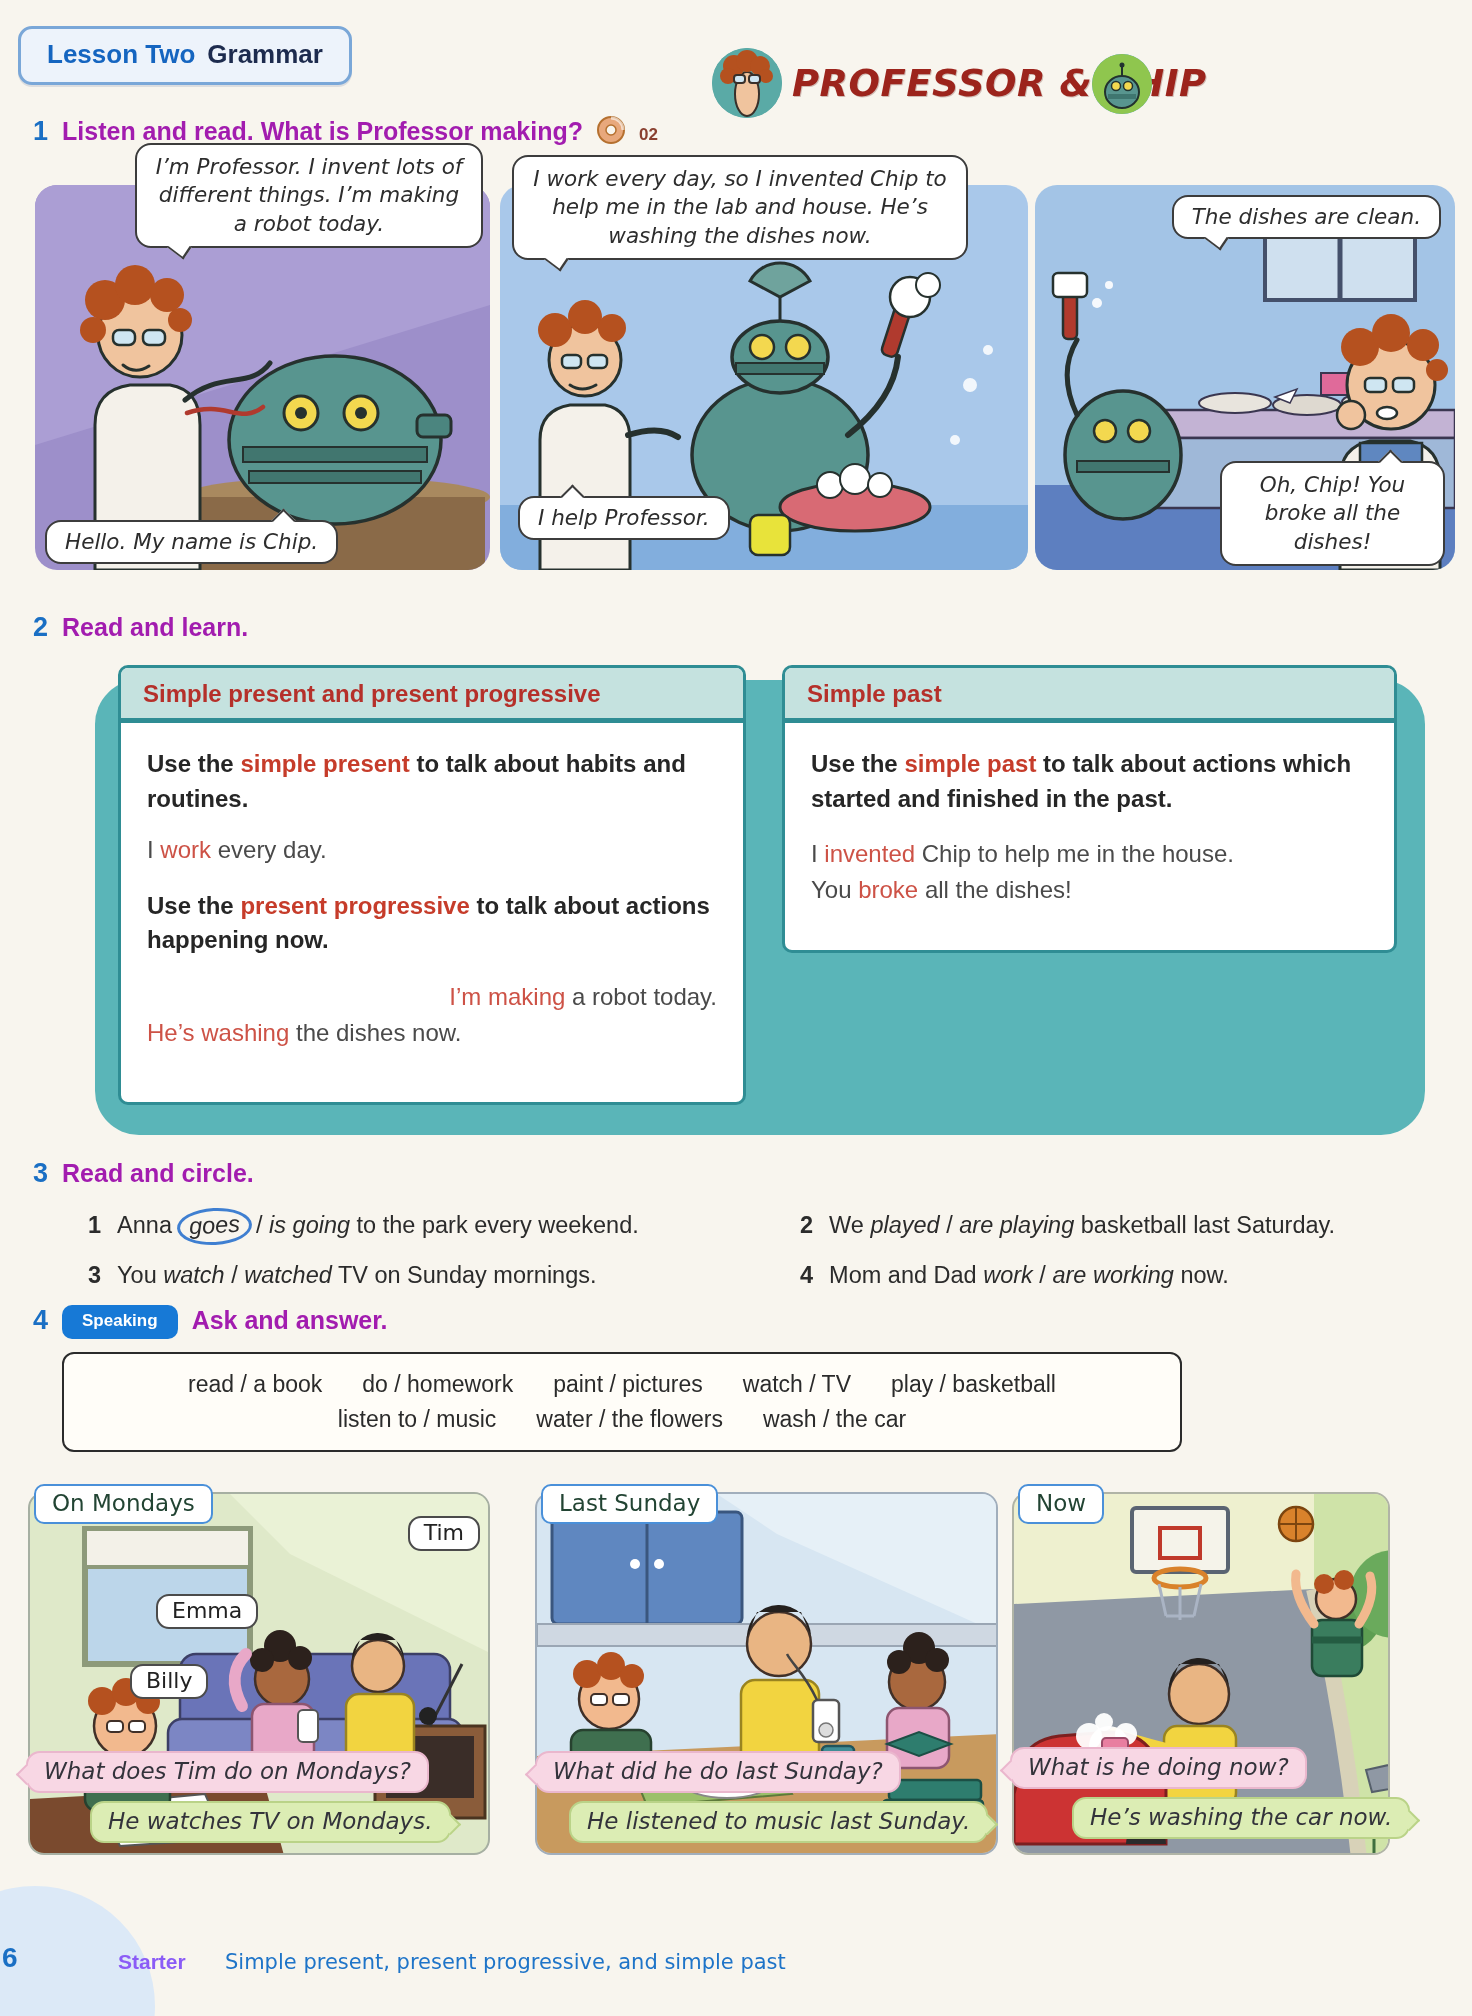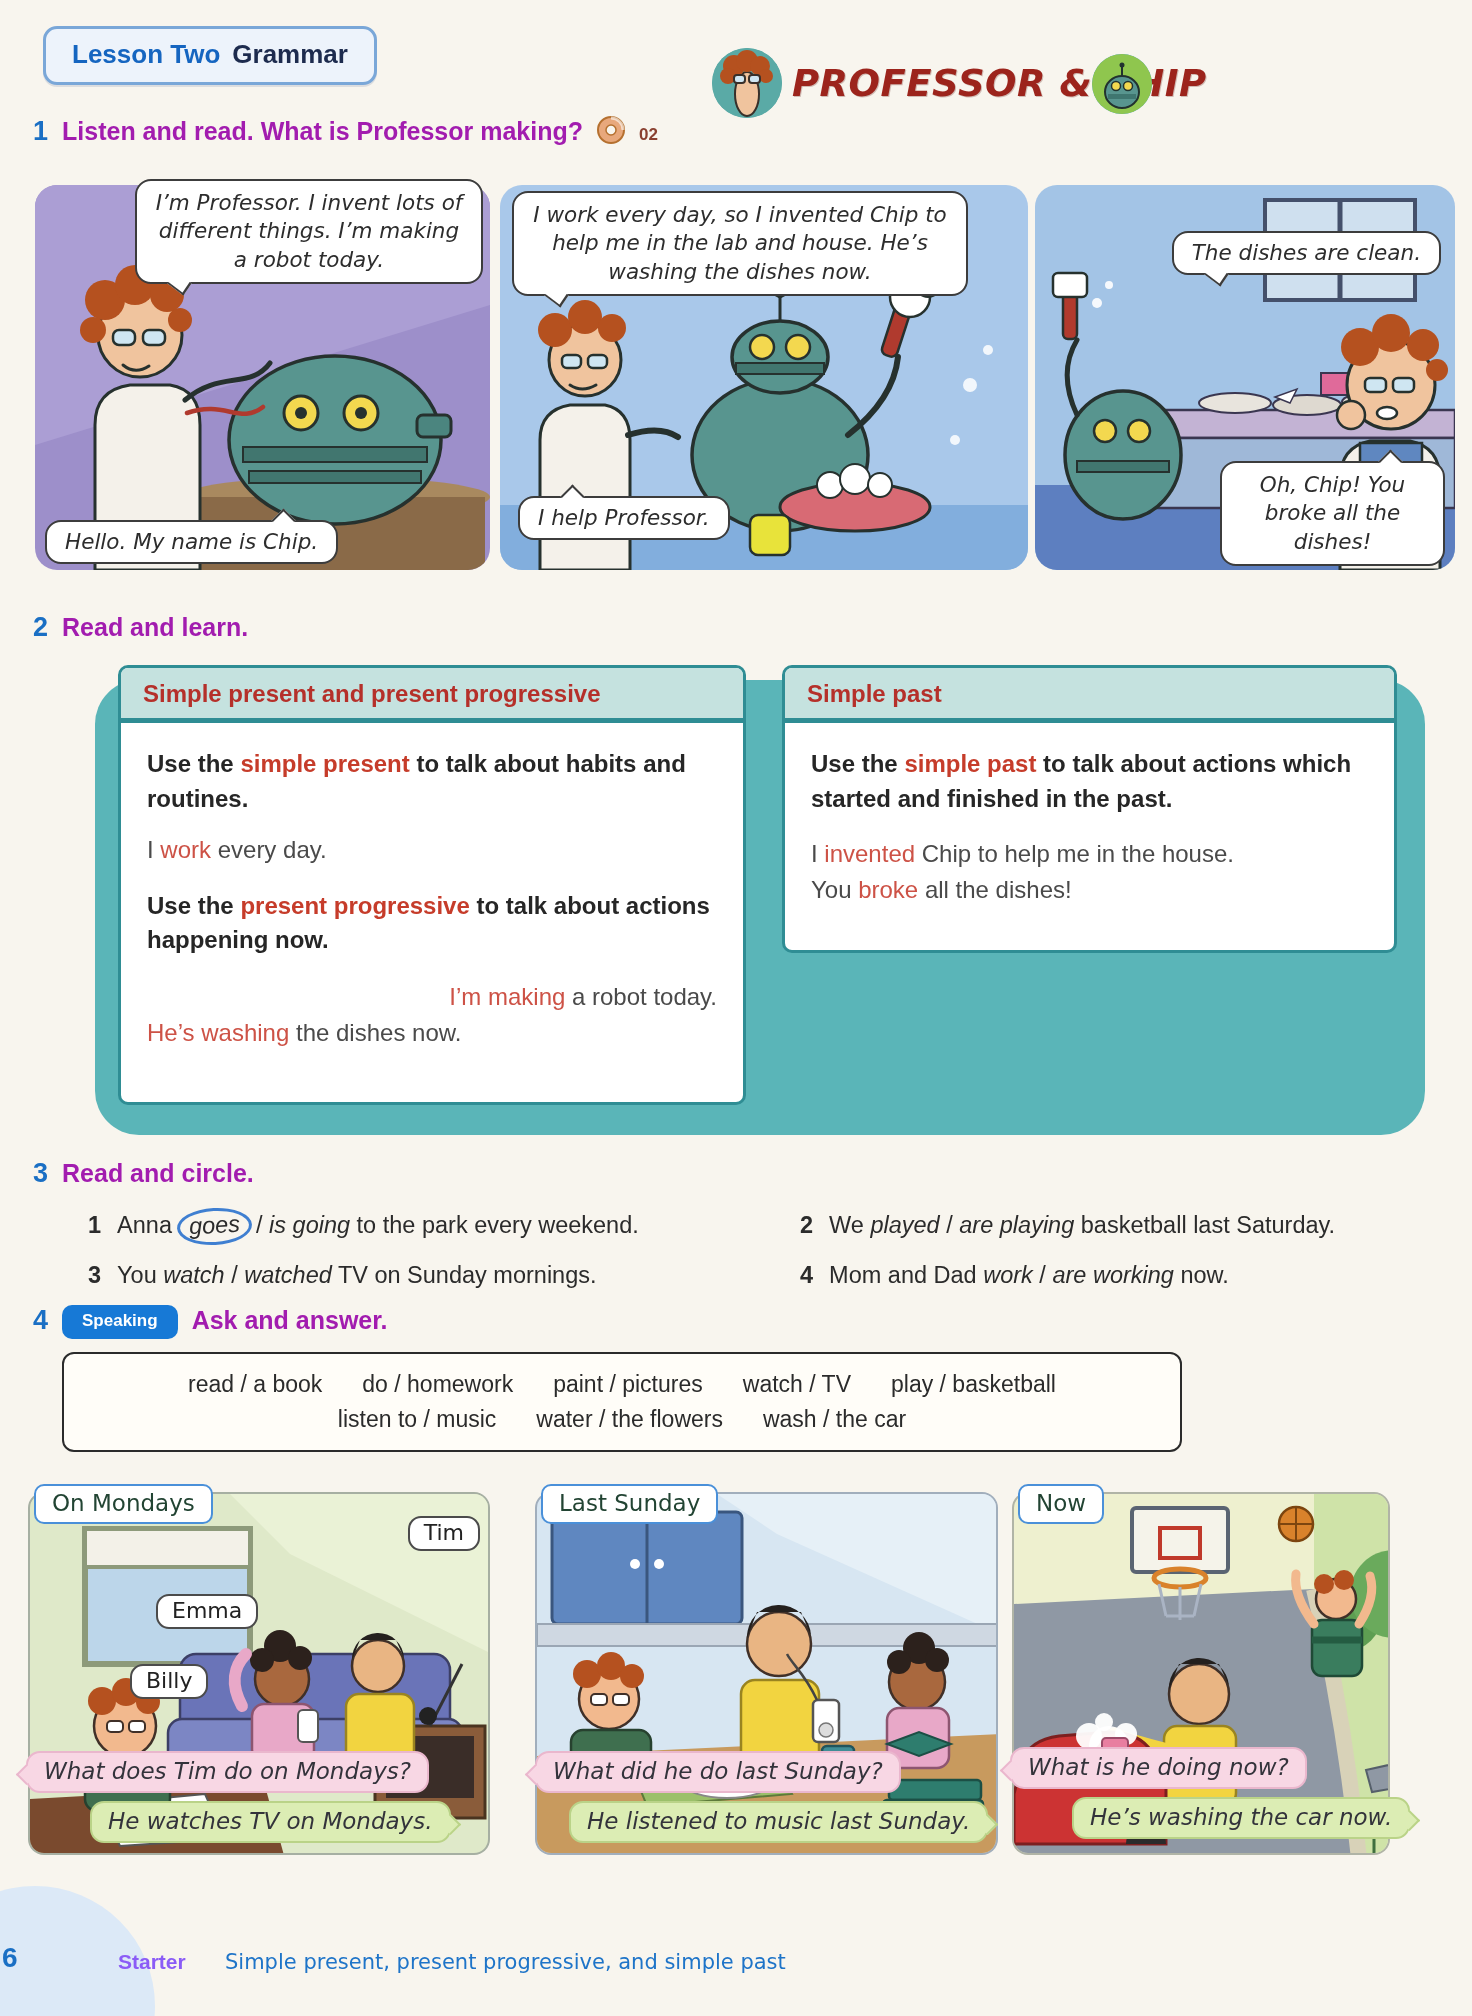"Lesson Two" .lesson-tab { margin-left: 25px -> none }
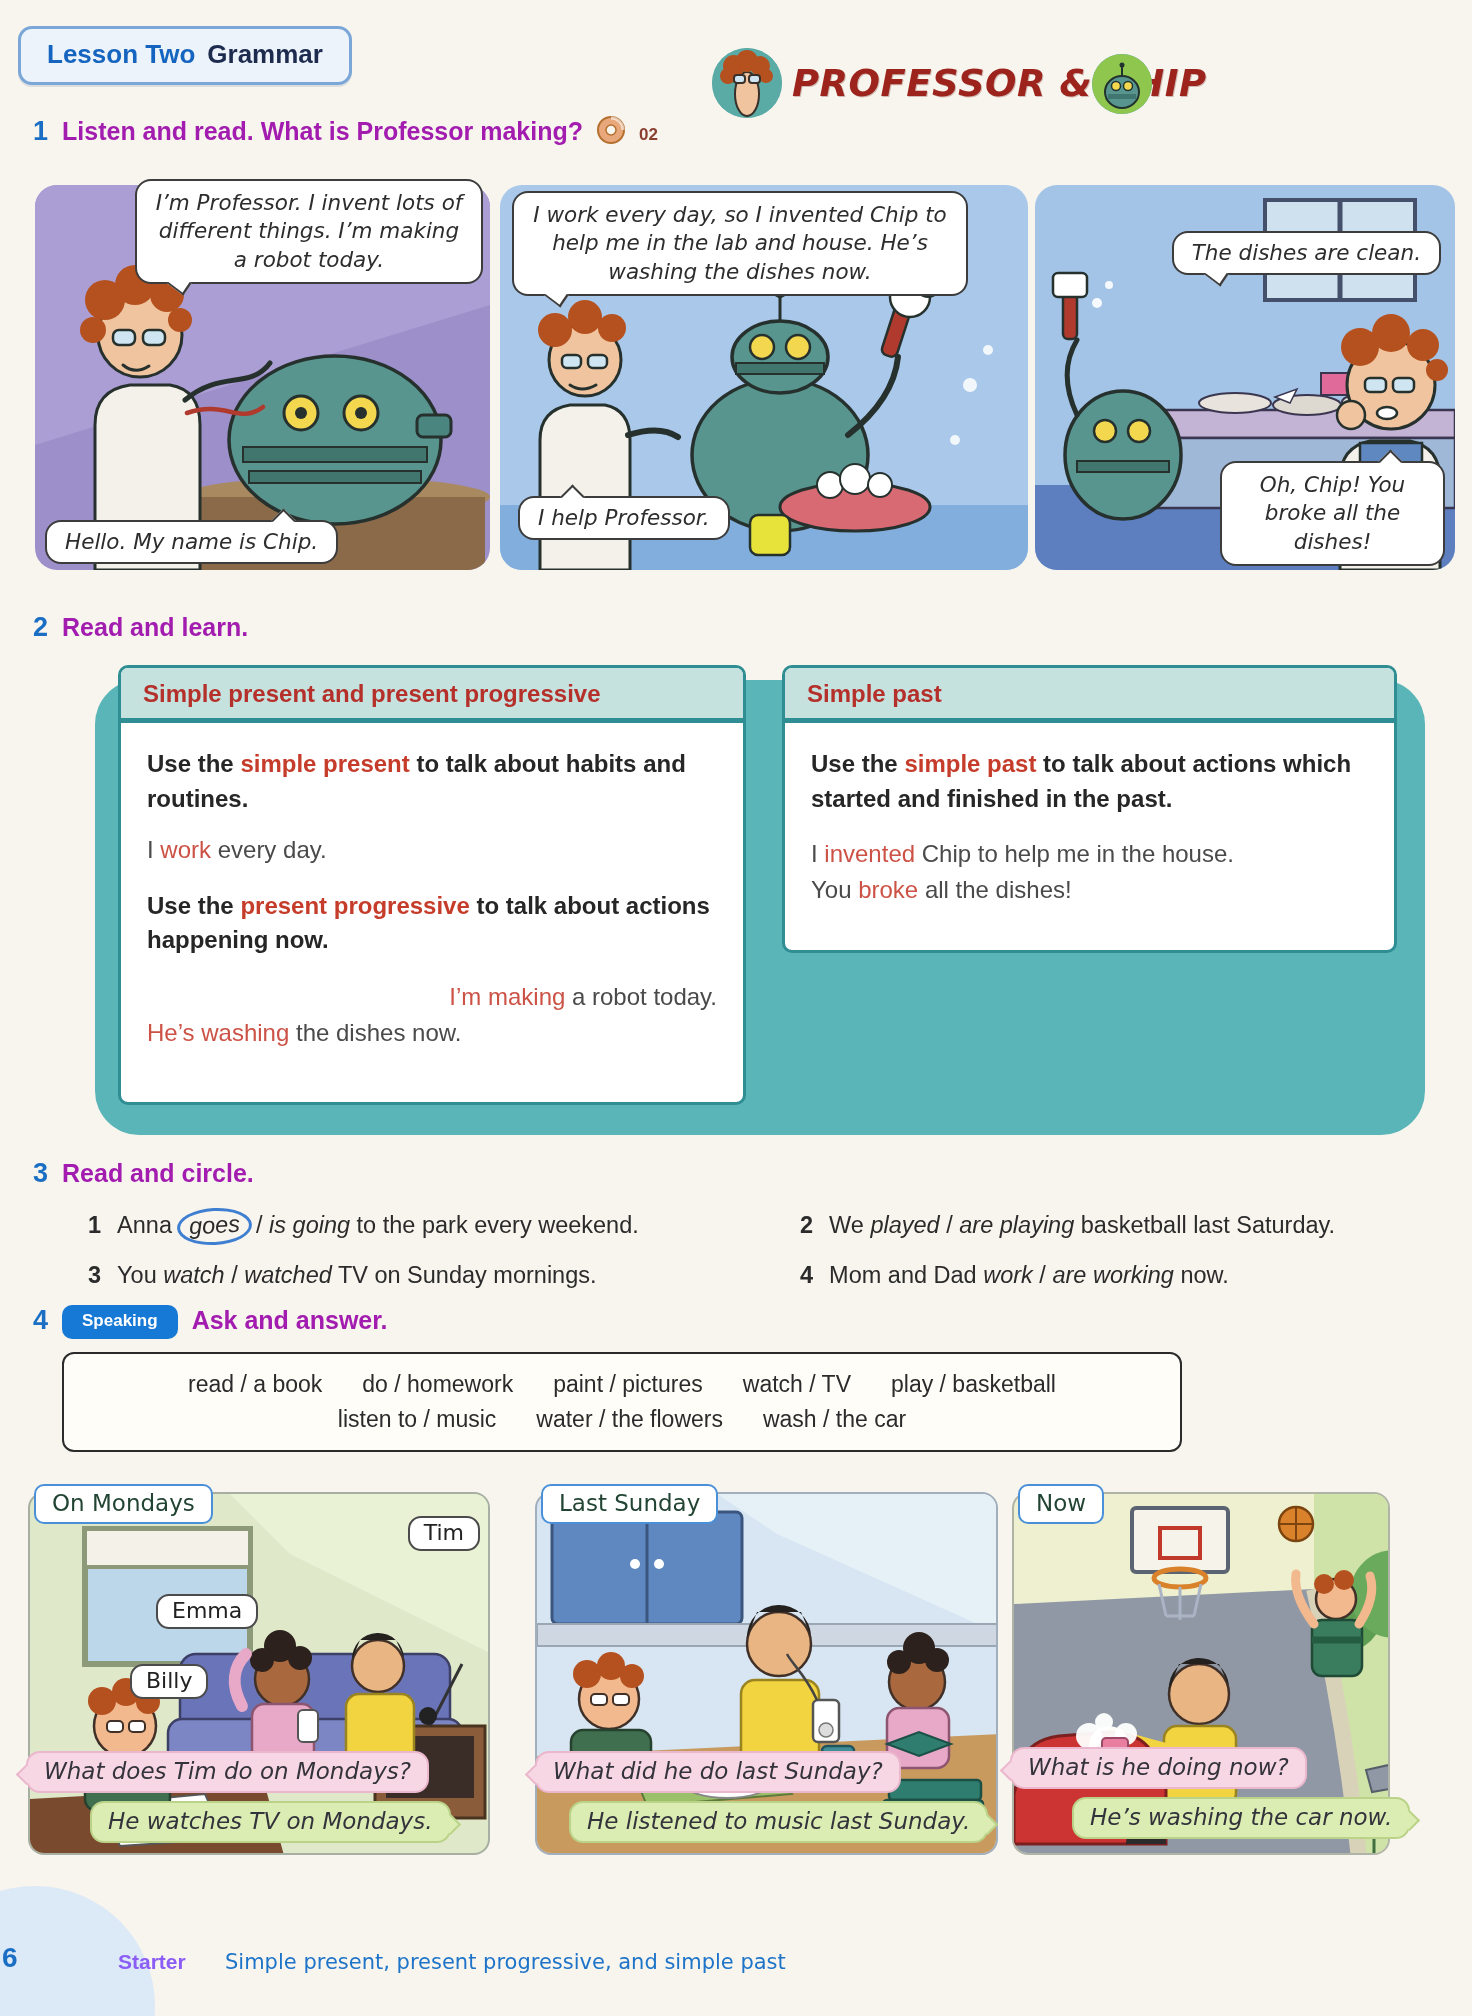"I’m Professor. I invent lots" .cbubble { margin-top: 36px -> none }
